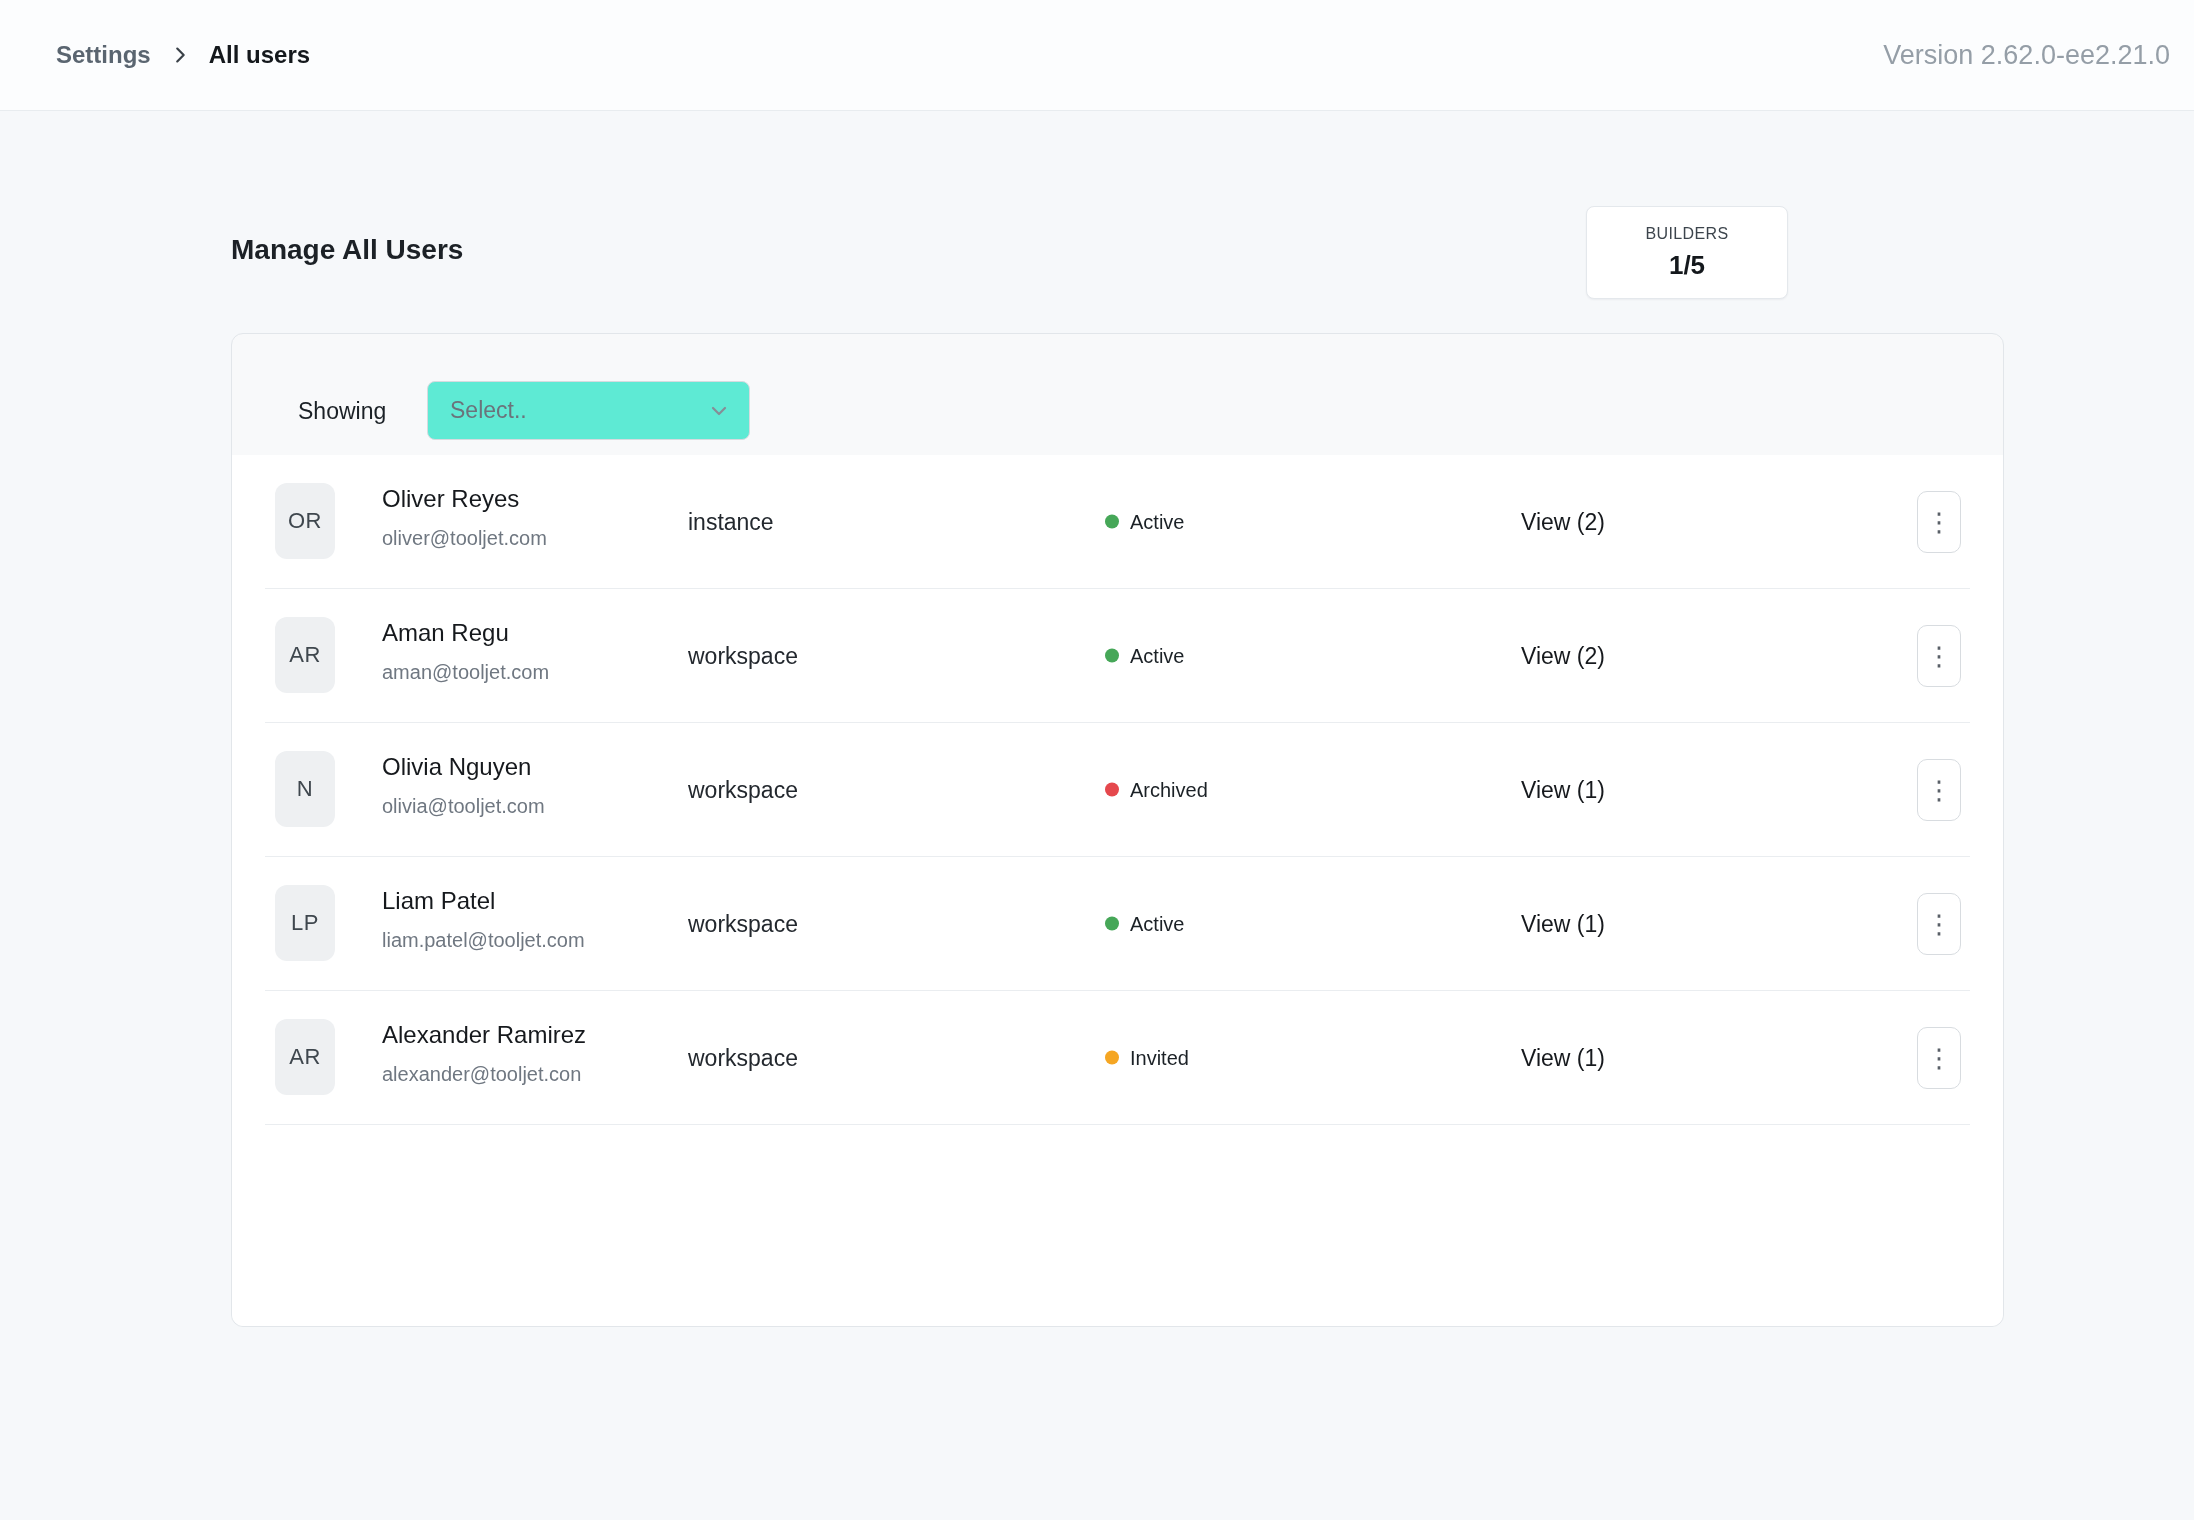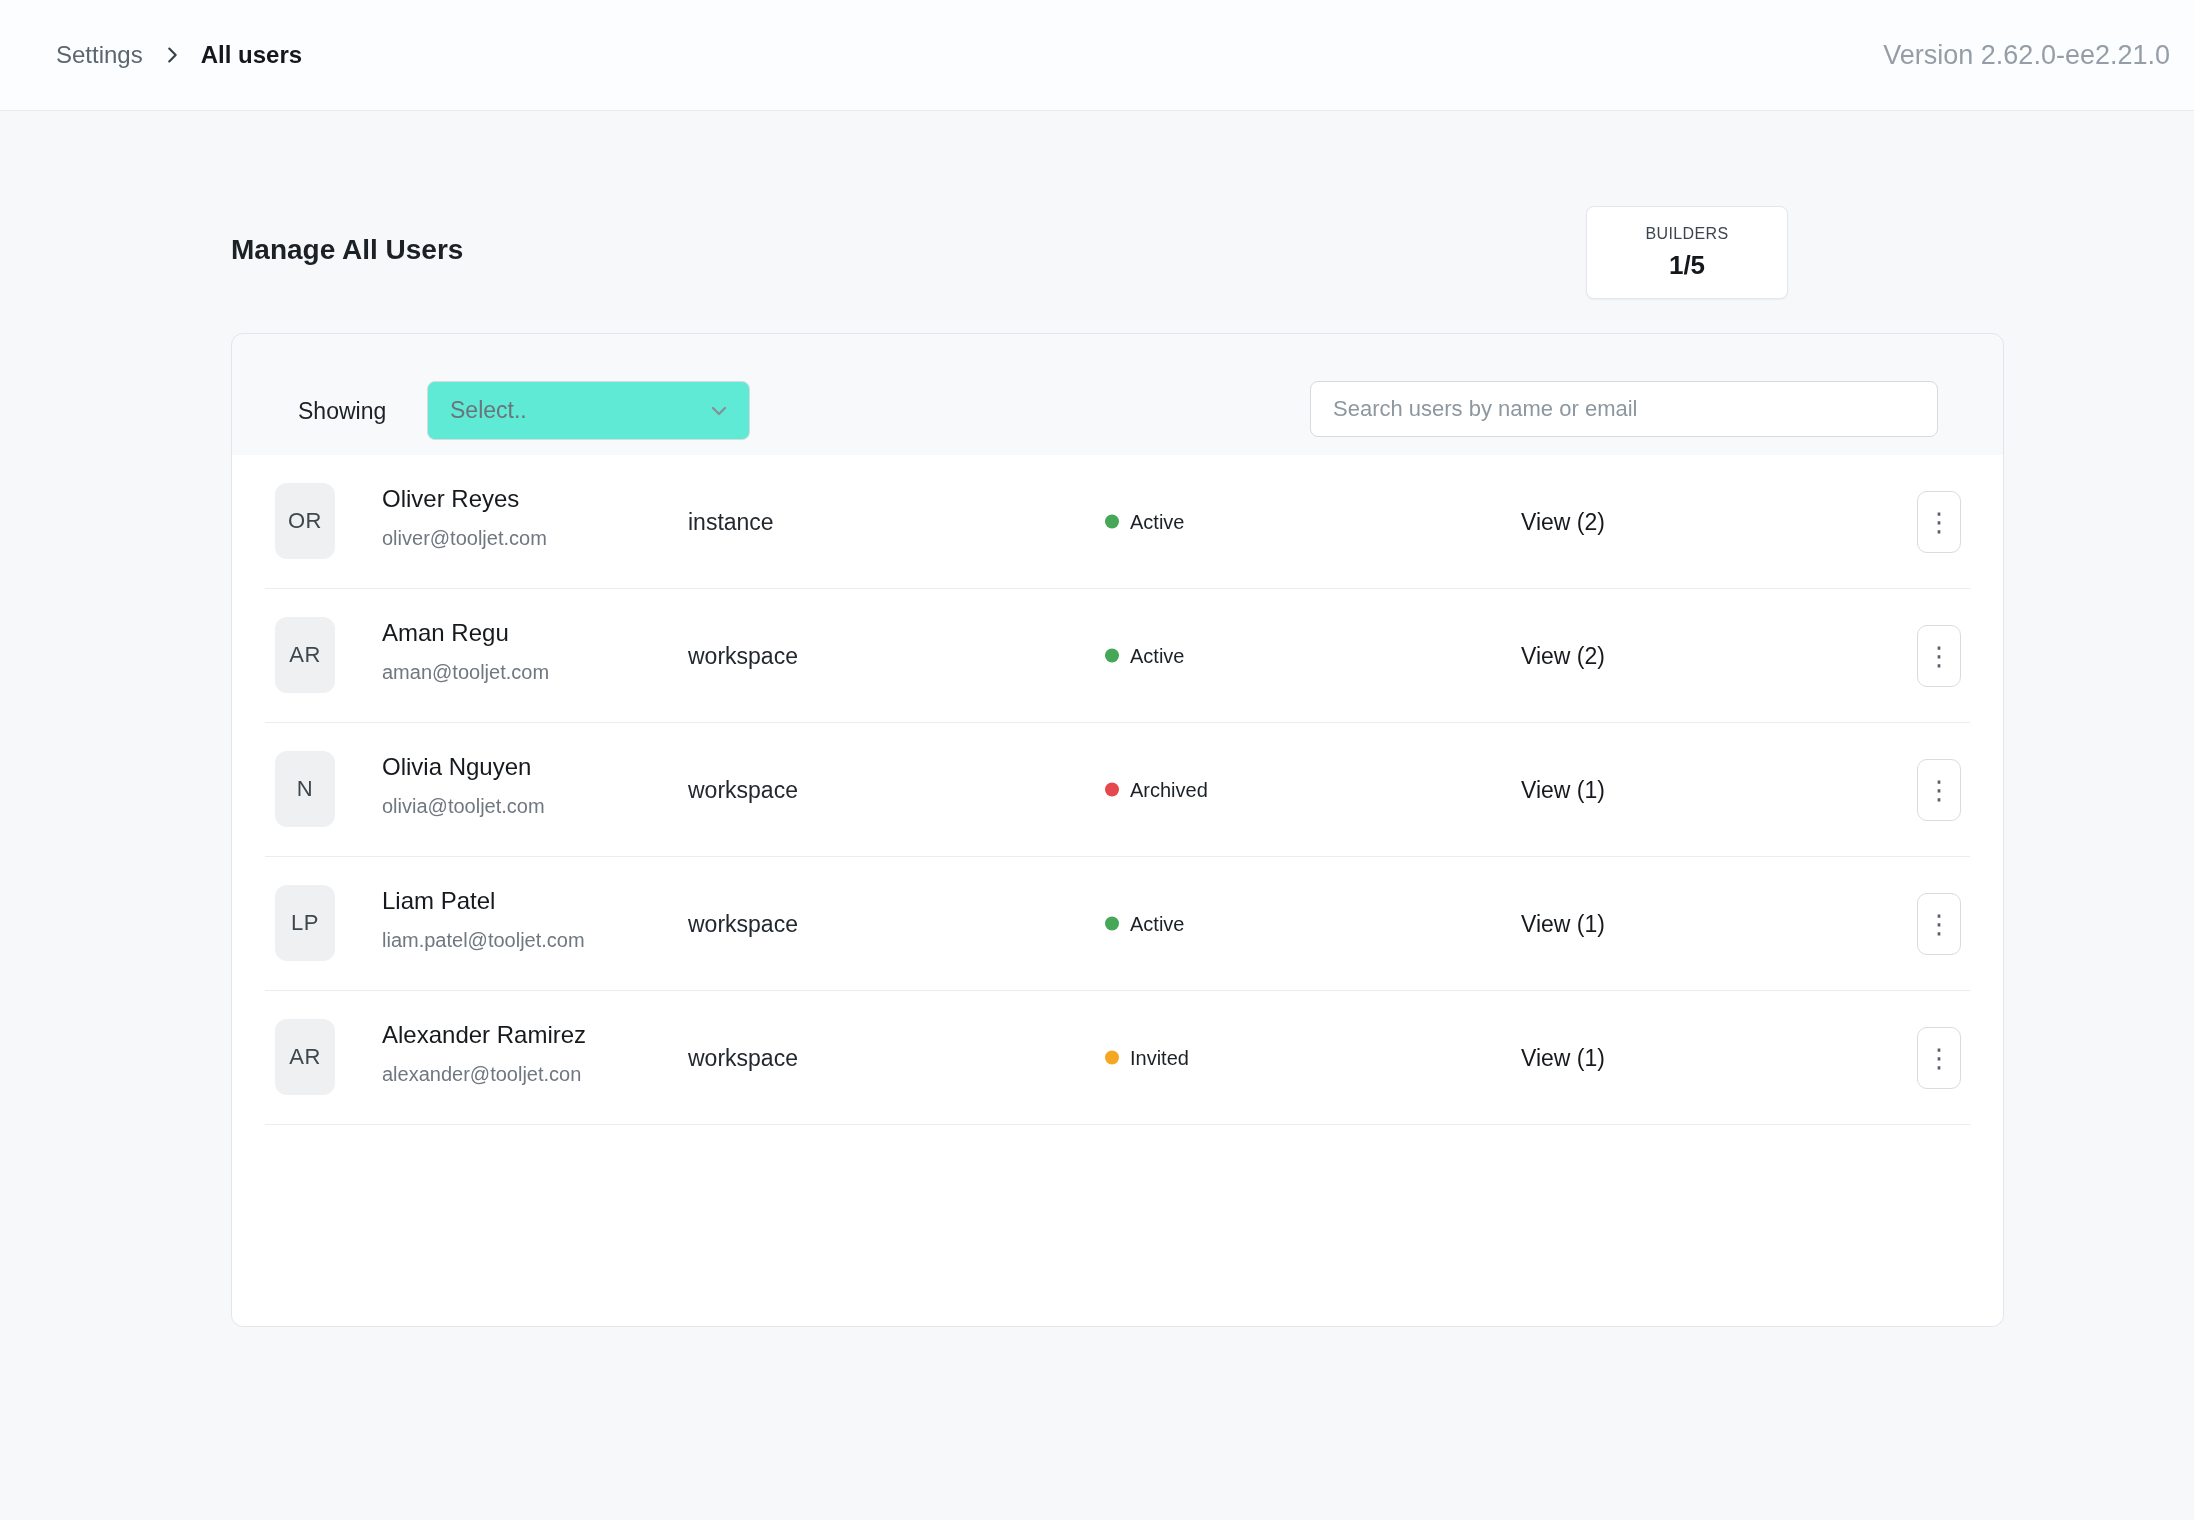"Settings" .crumb-settings { font-weight: none -> bold }
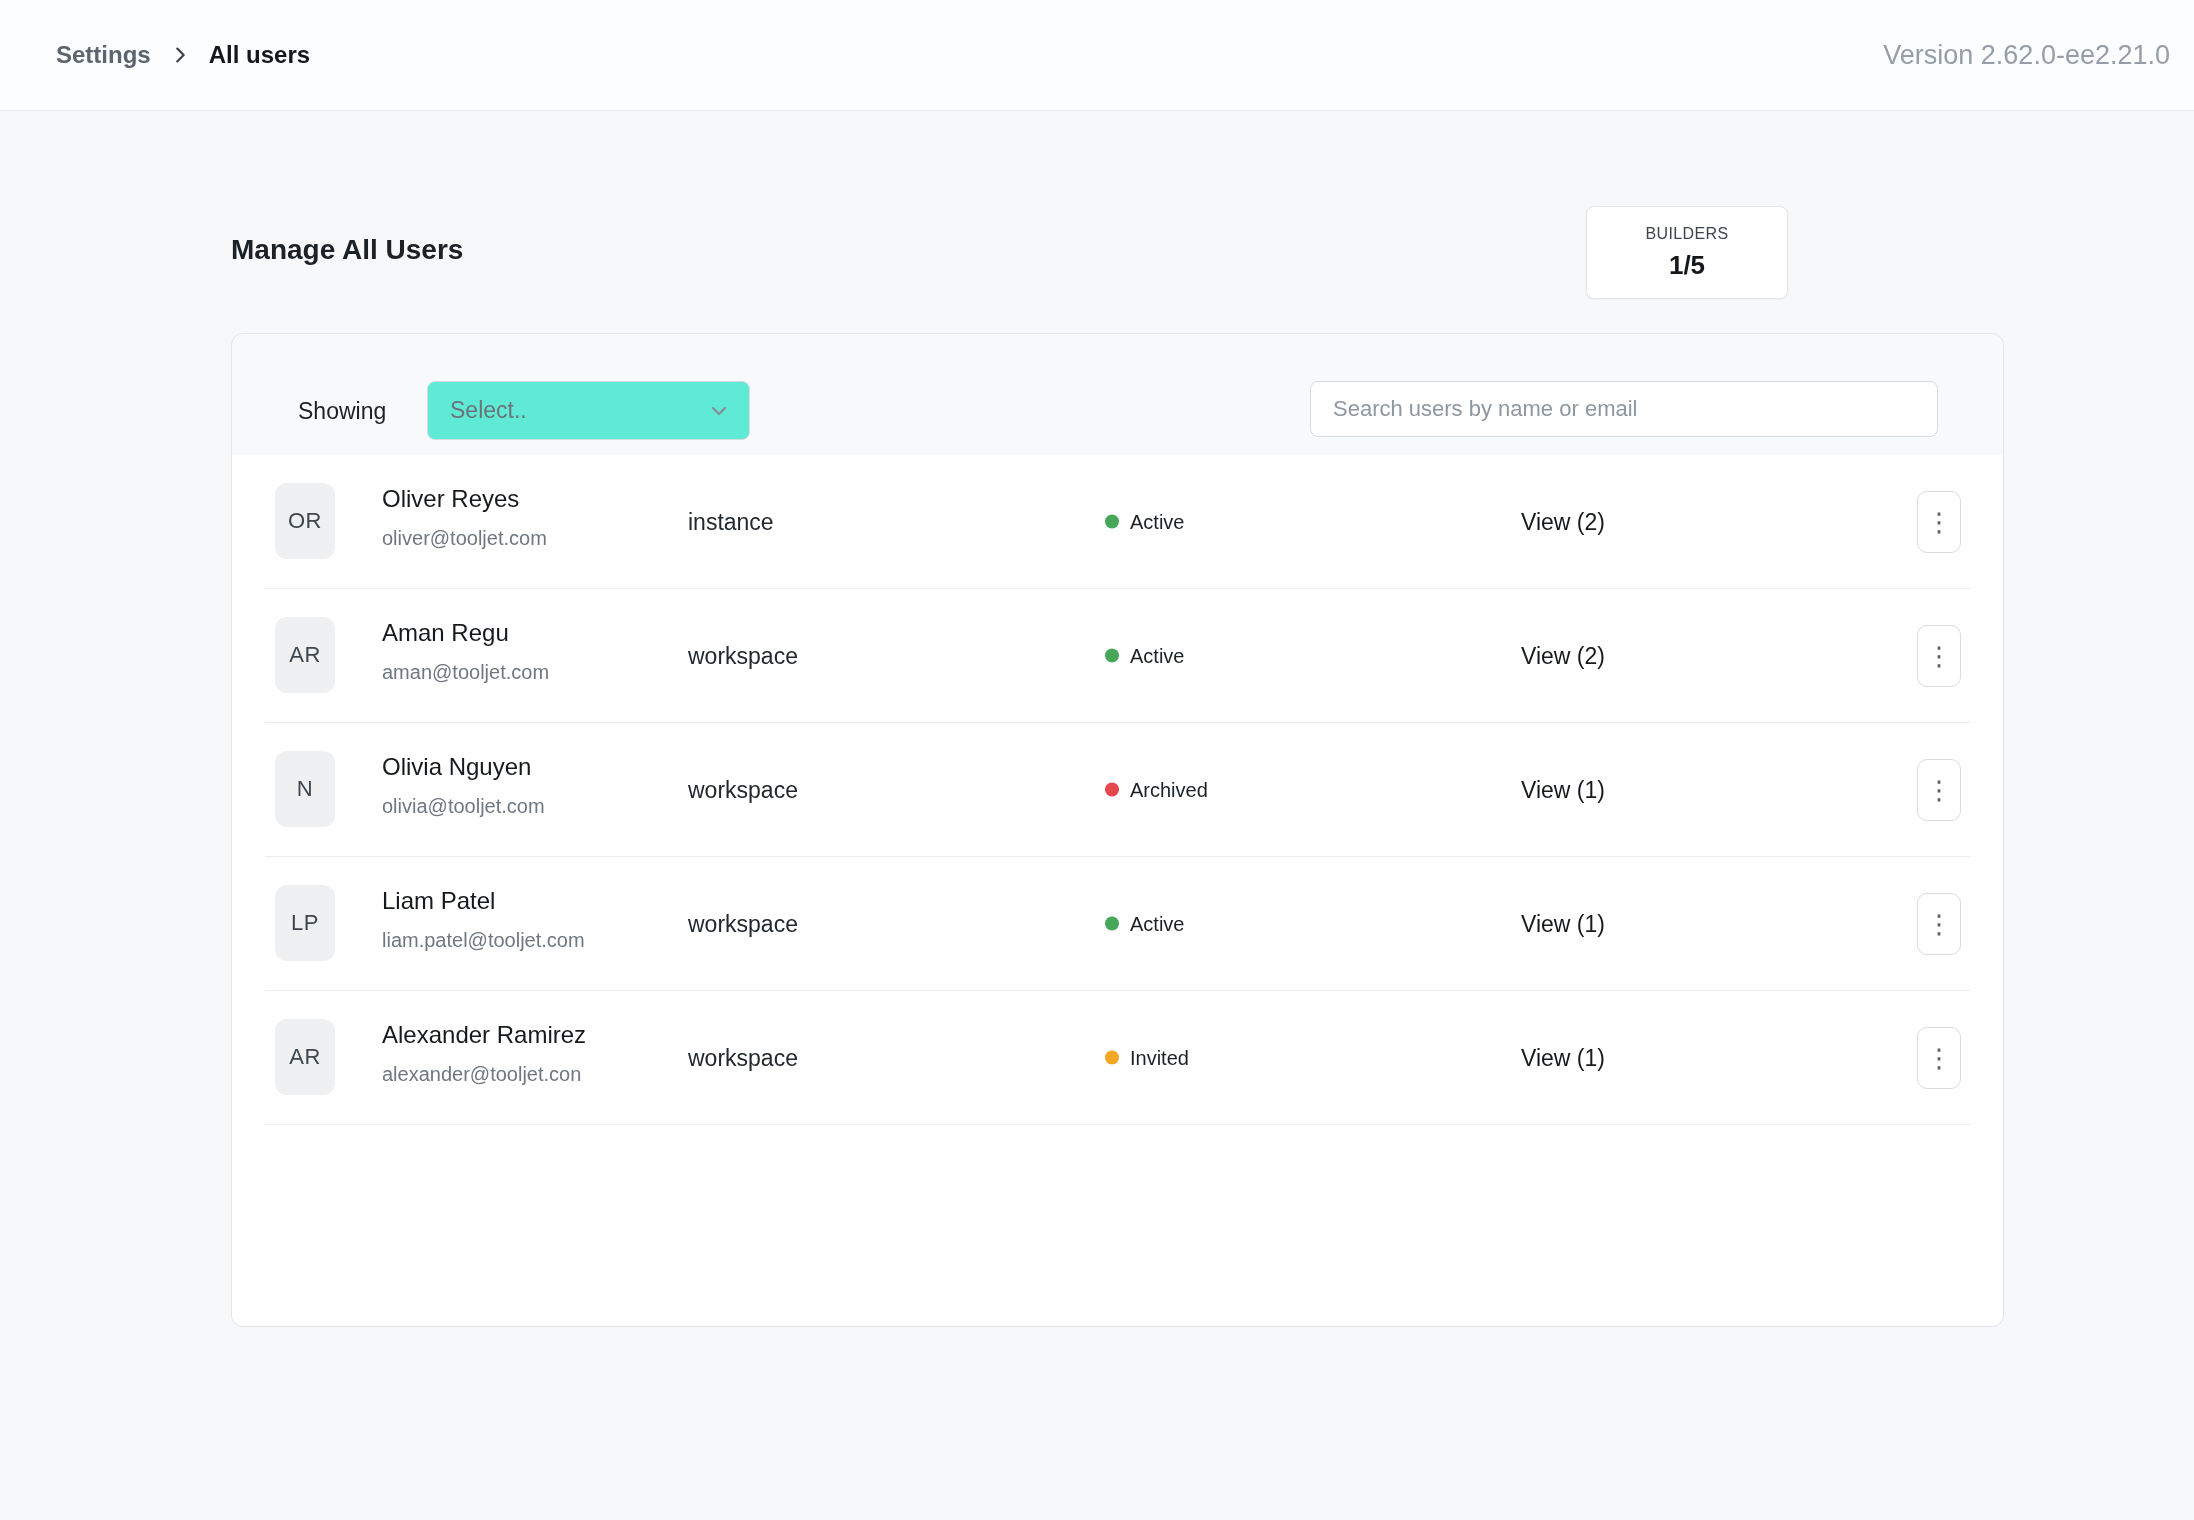"Search users by name or" input.search-input { html: <input> -> none }
